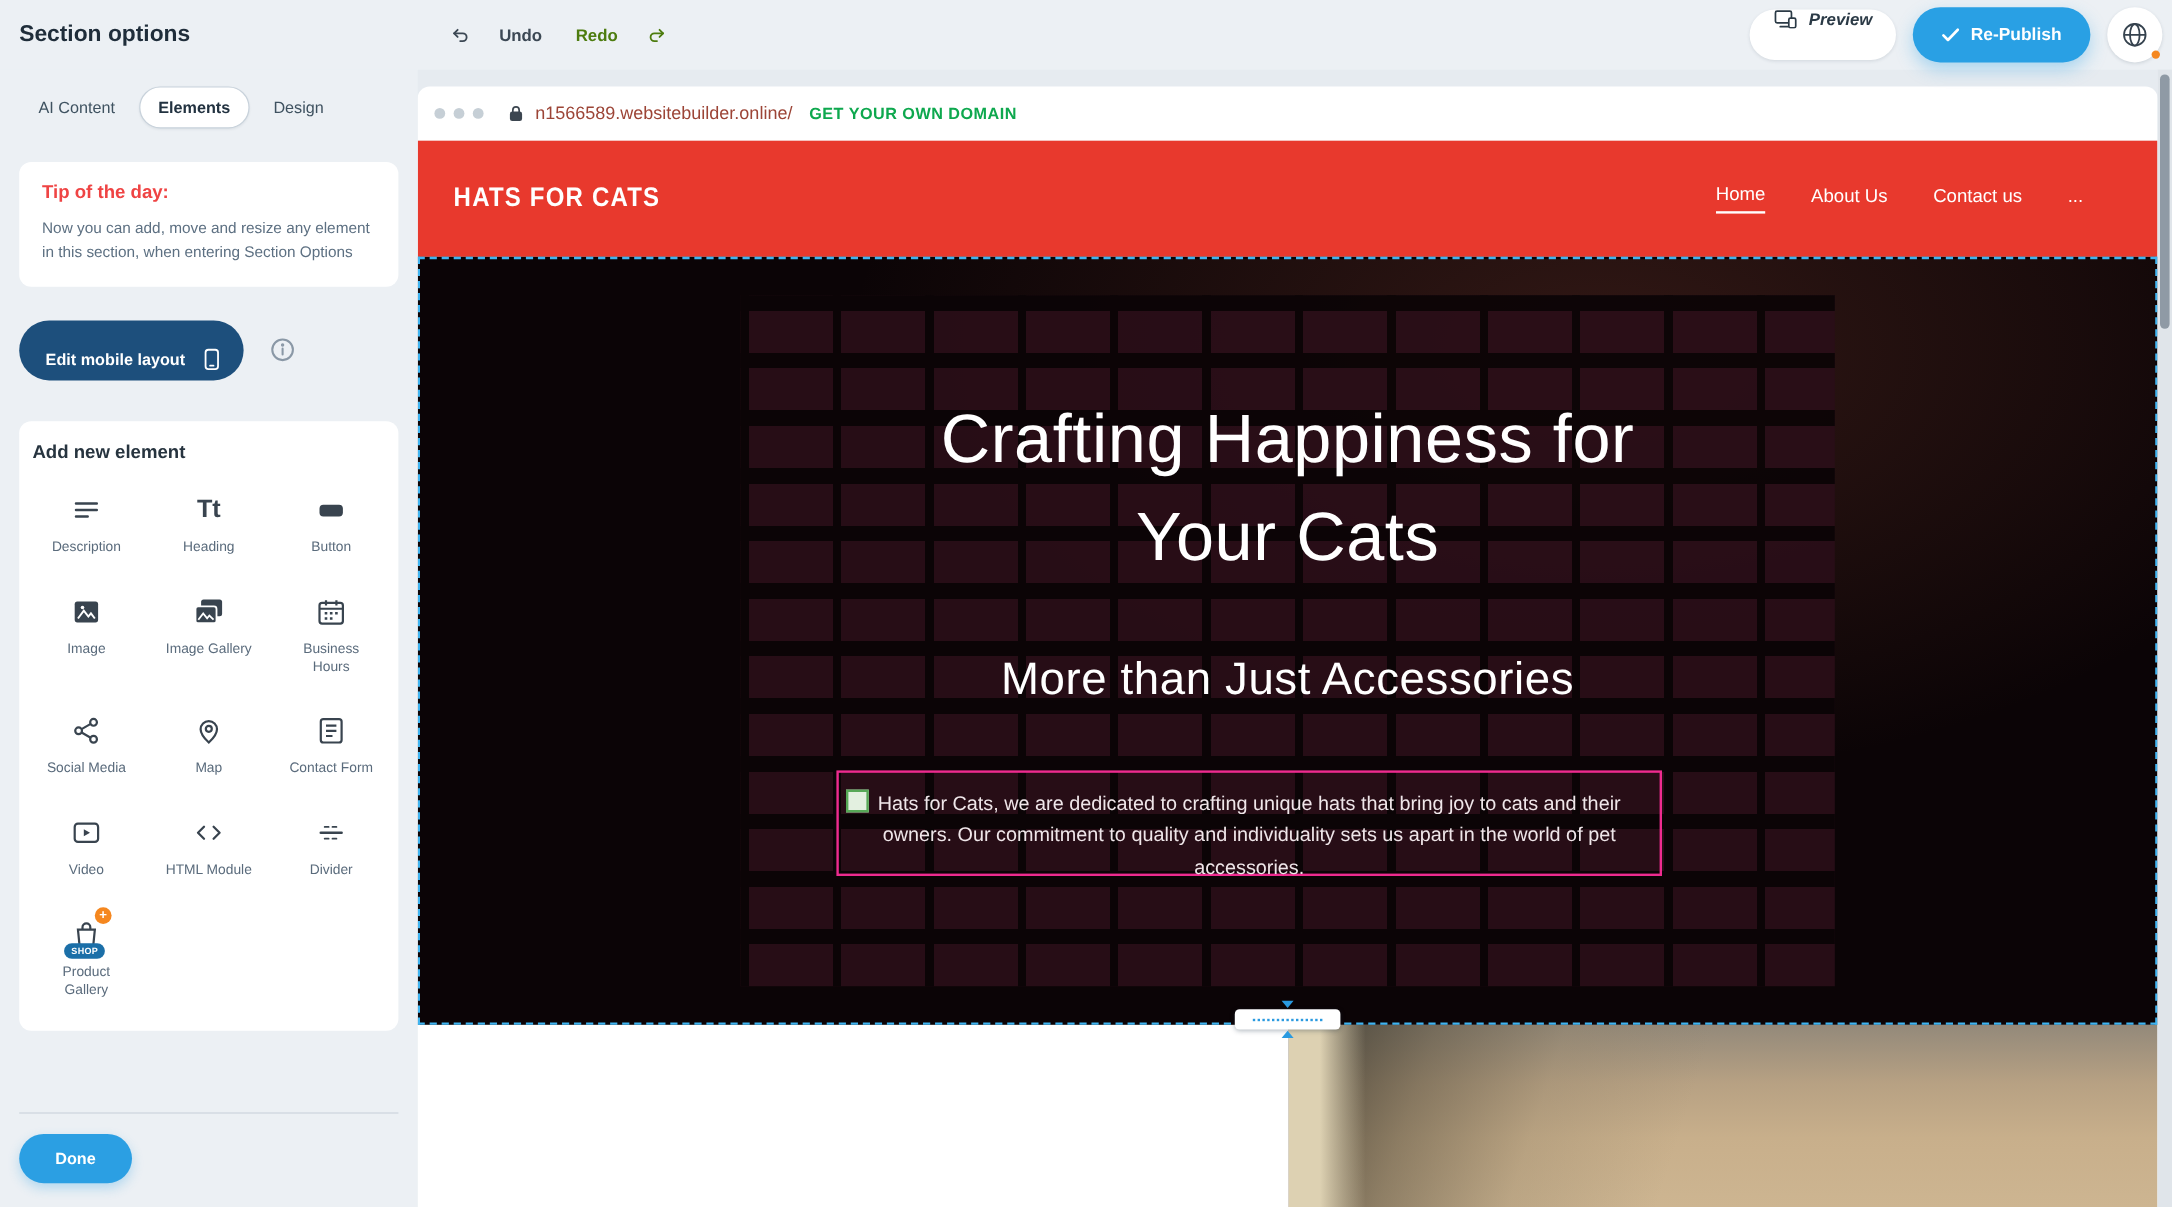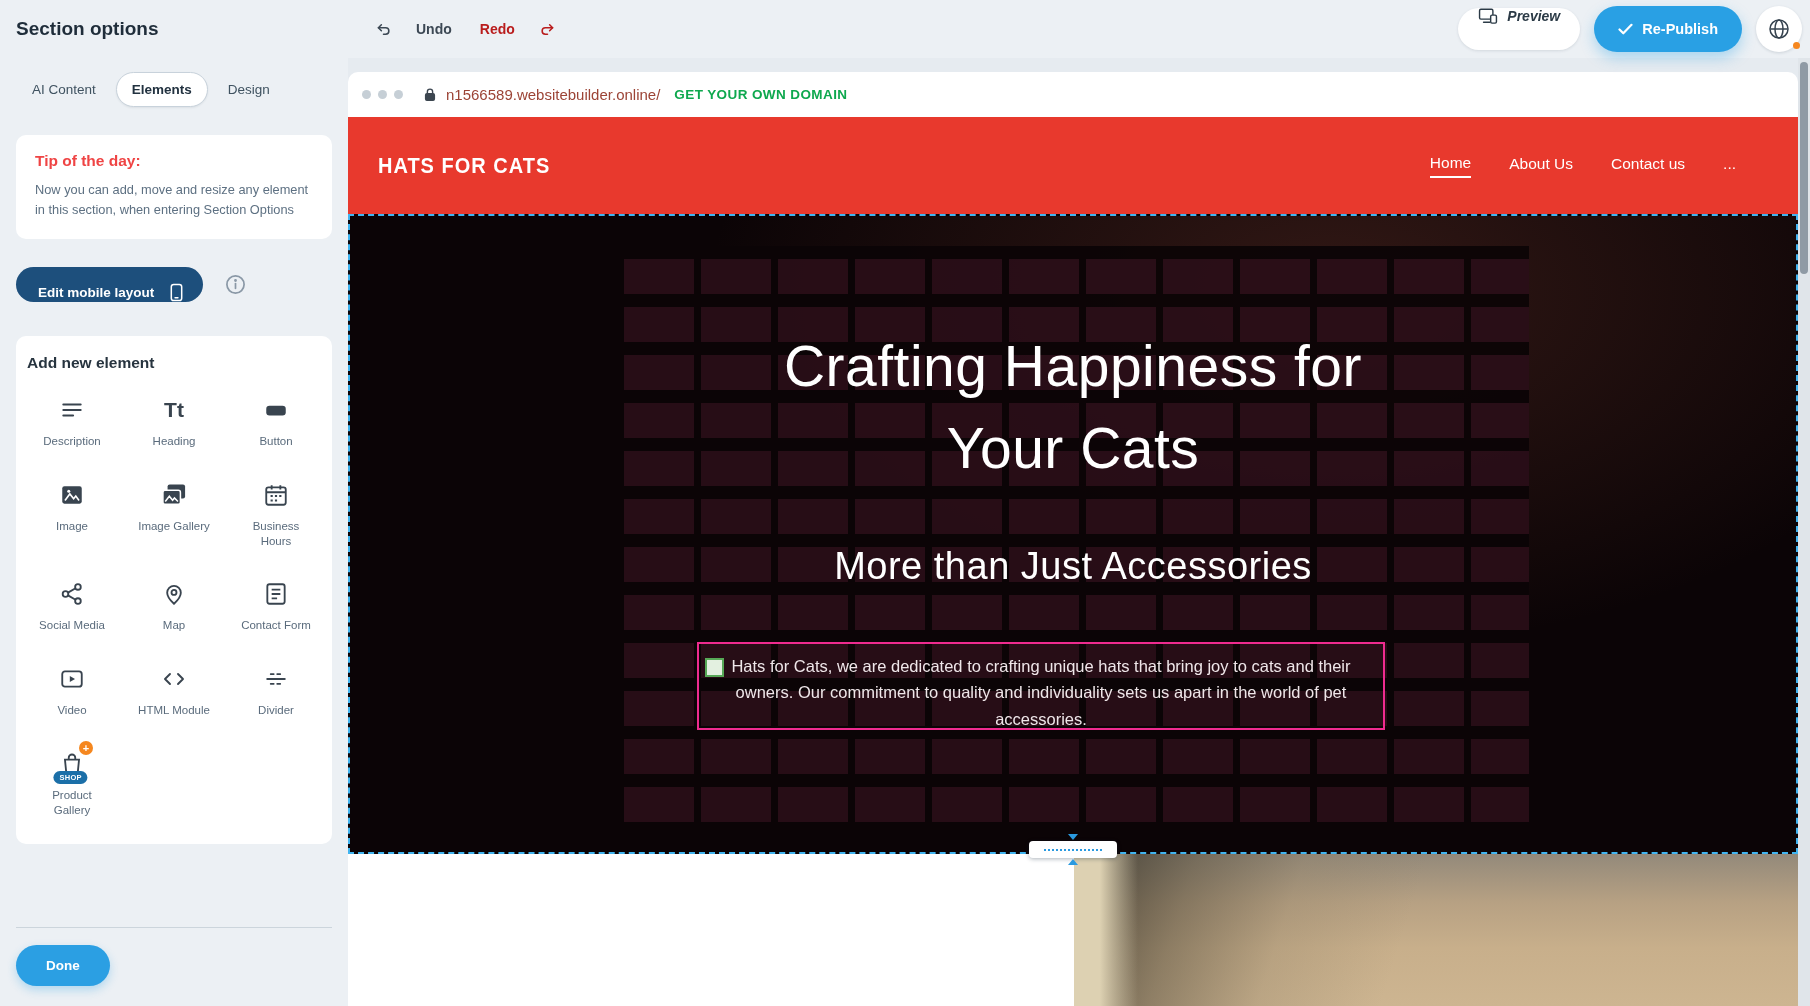"Redo" .hist-btn.disabled { color: #b91c1c -> #4d7c0f }
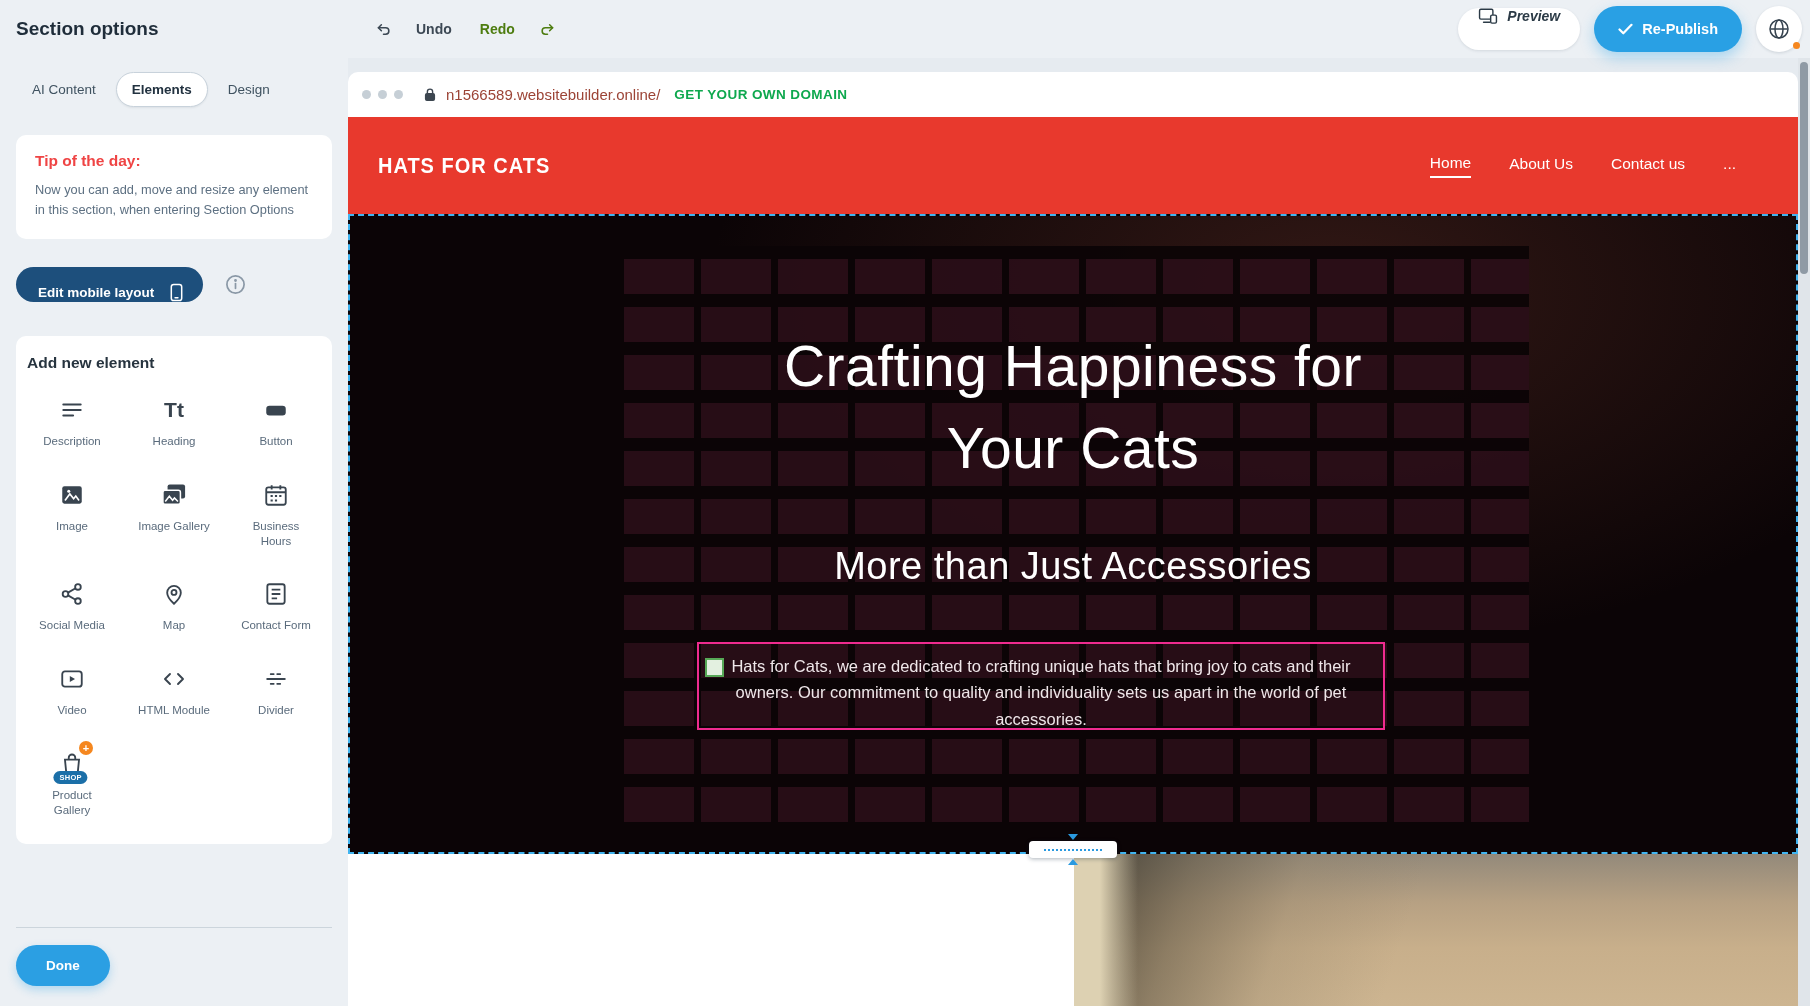"Edit mobile layout" .mobile-btn { height: 35px -> 50px }
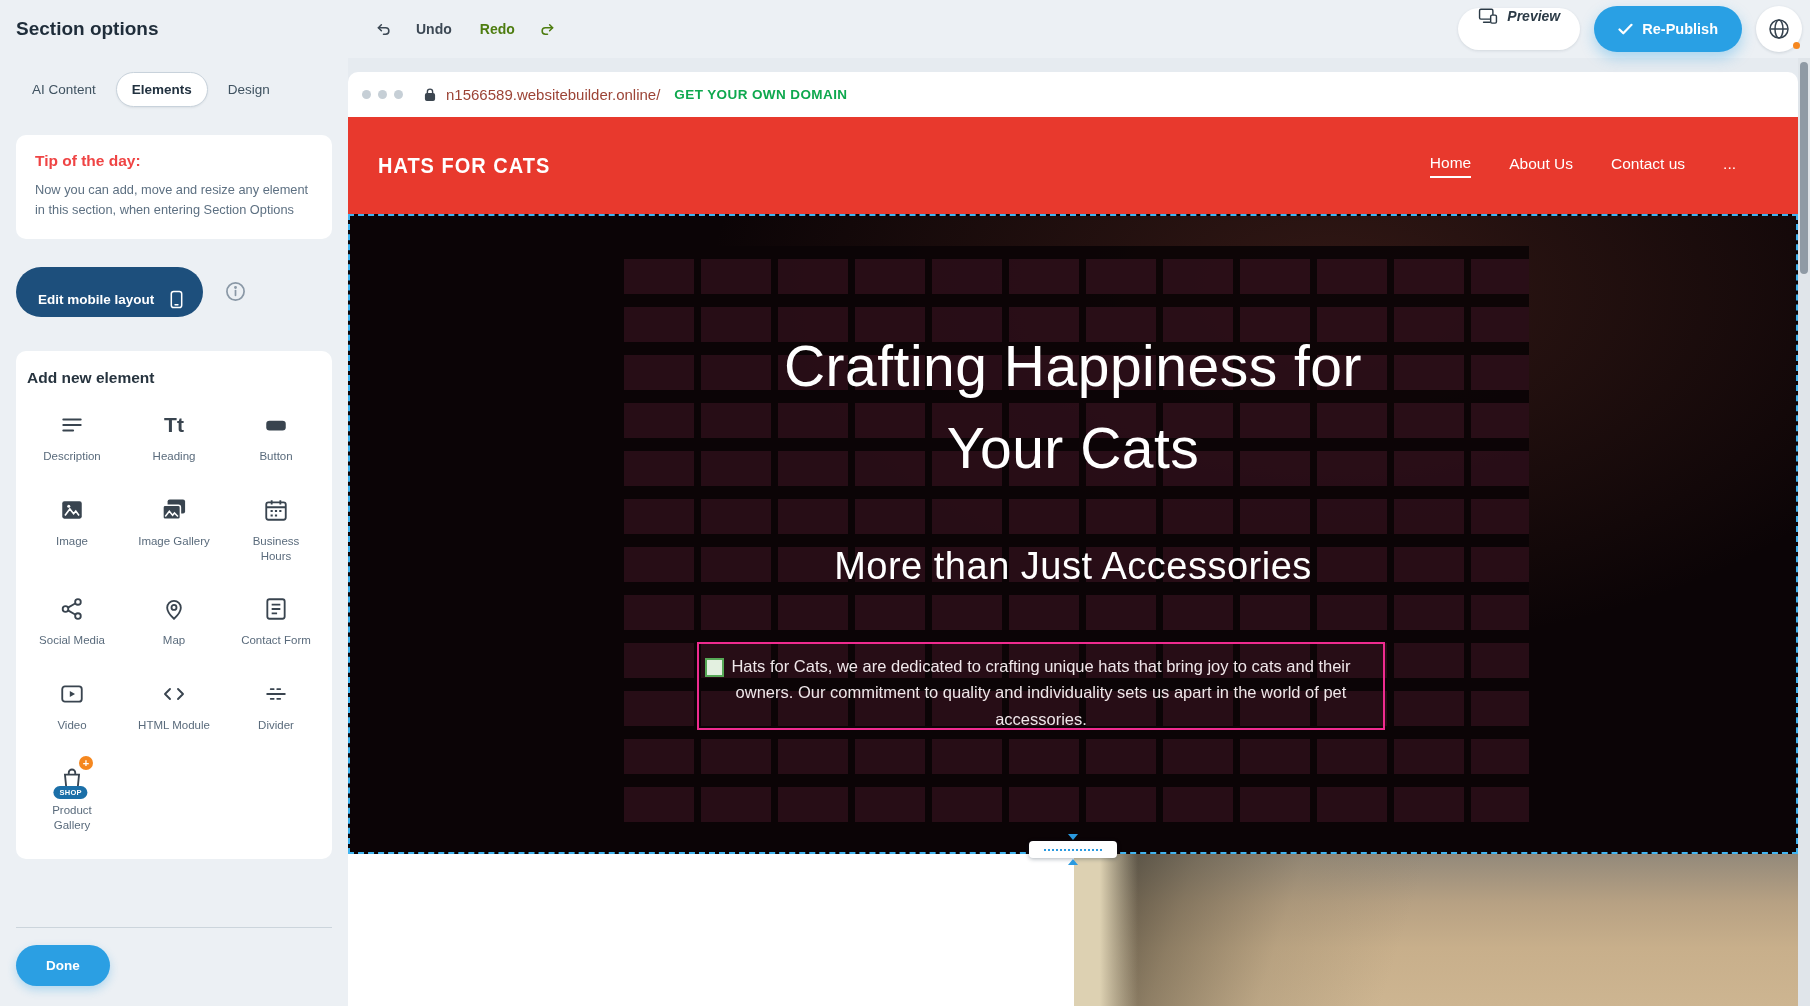"Hats for Cats, we are" .para-box { align-items: center -> flex-start }
